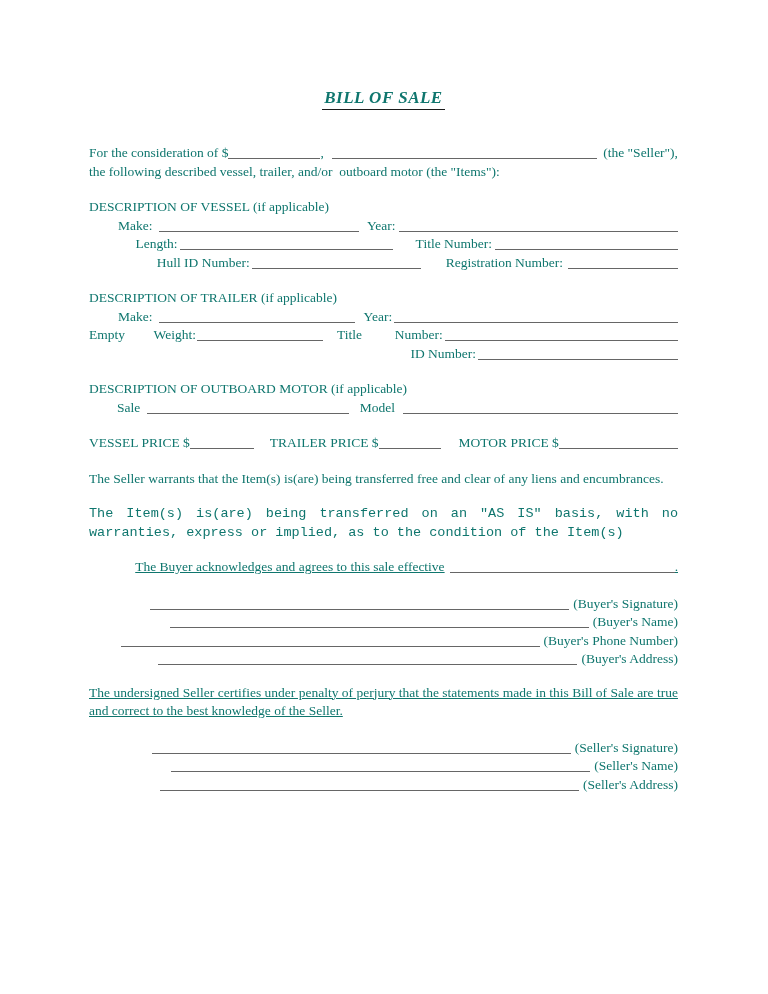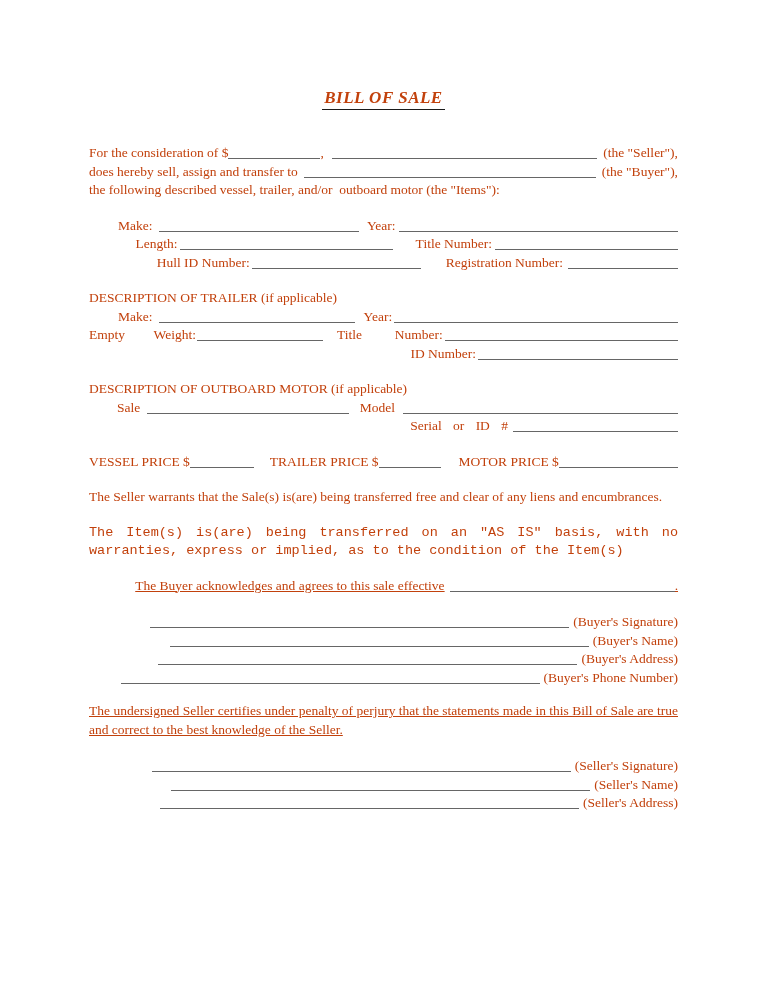"BILL OF SALE" .page { color: #c2410c -> #0f766e }
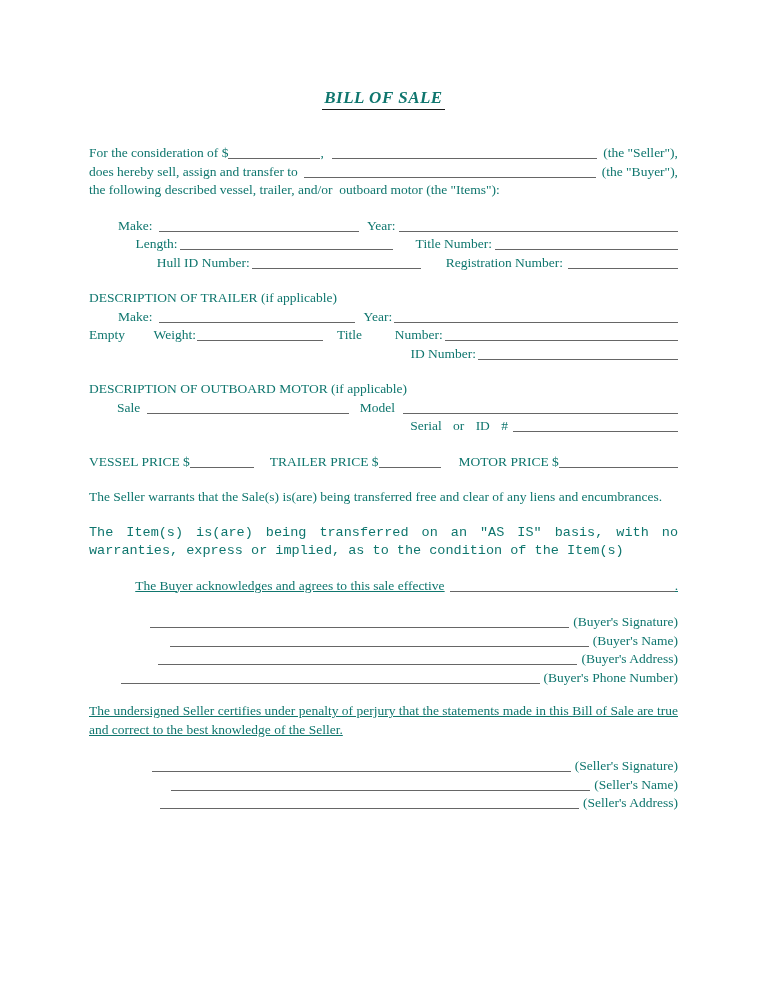"does hereby sell, assign and" div.row { html: <div> <span>does hereby sell, assign and transfer to</span> <span></span> <span>(the "Buyer"),</span> </div> -> none }
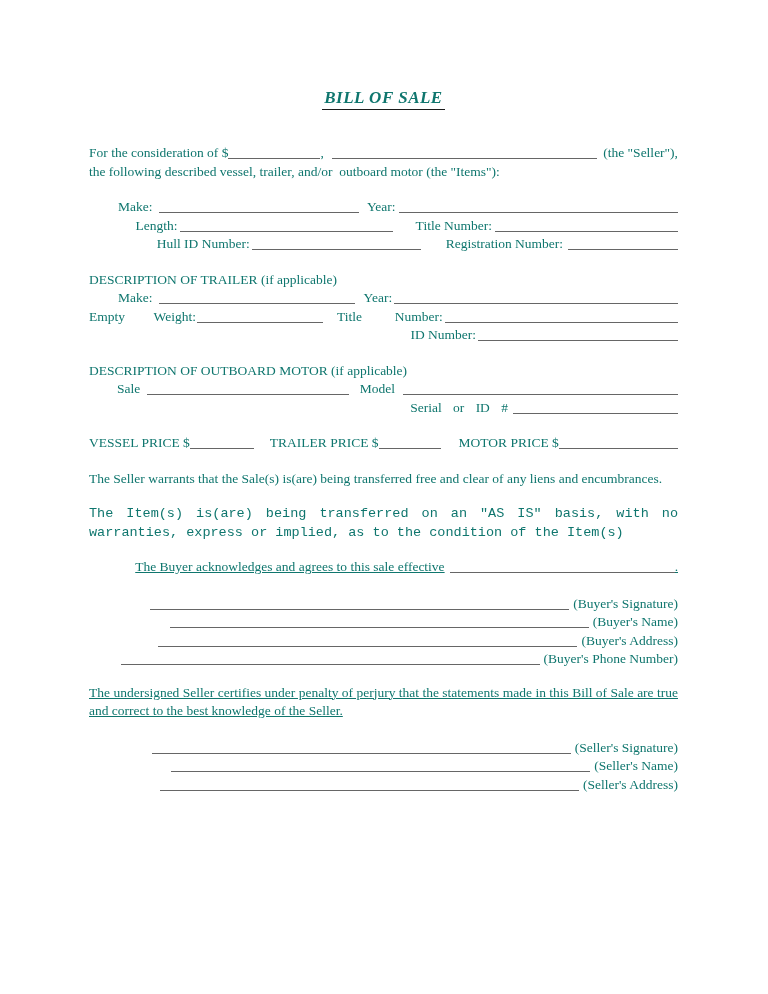"DESCRIPTION OF VESSEL (if applicable)" div { html: none -> <div>DESCRIPTION OF VESSEL (if applicable)</div> }
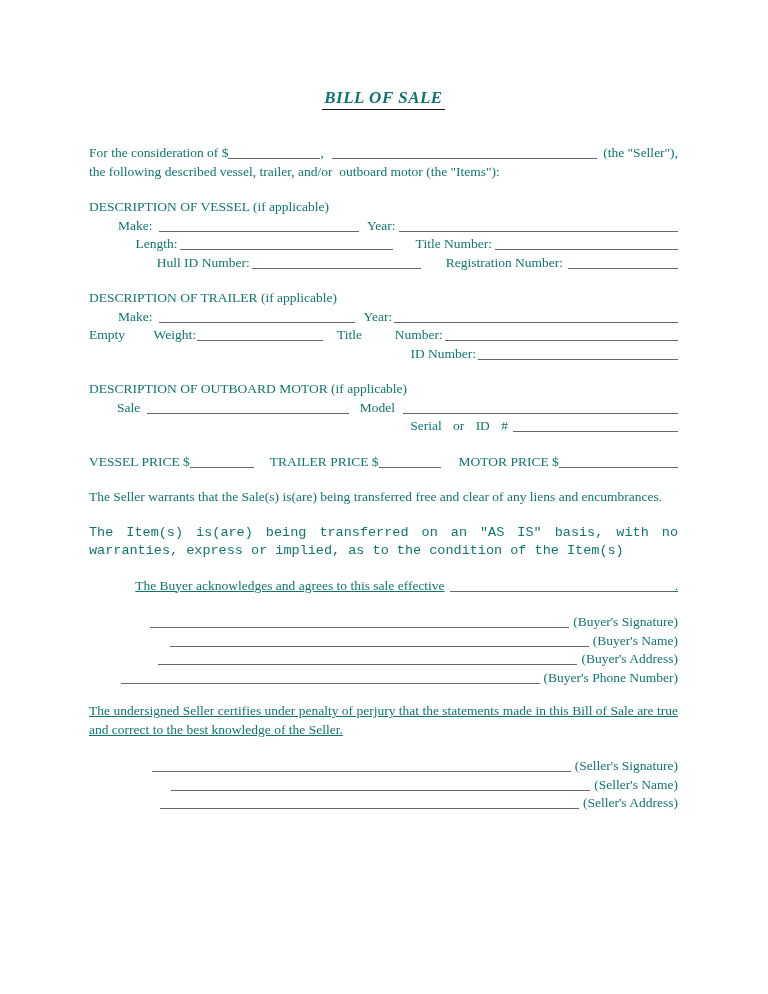"Serial or ID #" div.row { html: <div> <span>Serial or ID #</span> <span></span> </div> -> none }
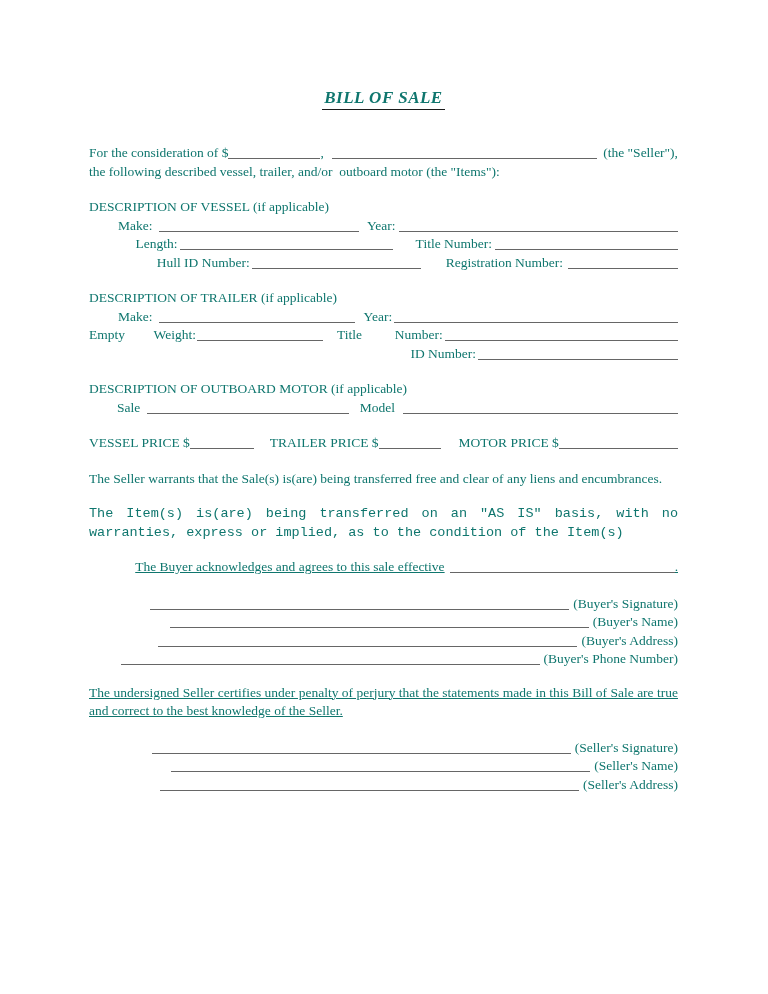"The Seller warrants that the" p.para { text: Sale -> Item }
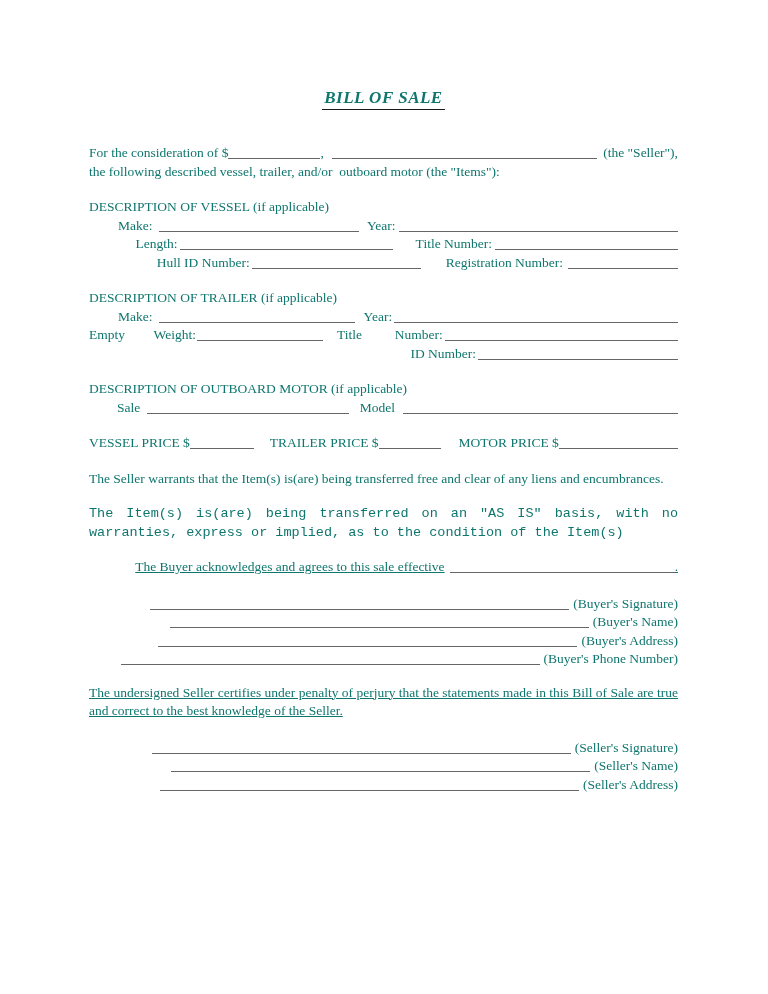"(Buyer's Address)" div.row { order: before "(Buyer's Phone Number)" -> after "(Buyer's Phone Number)" }
